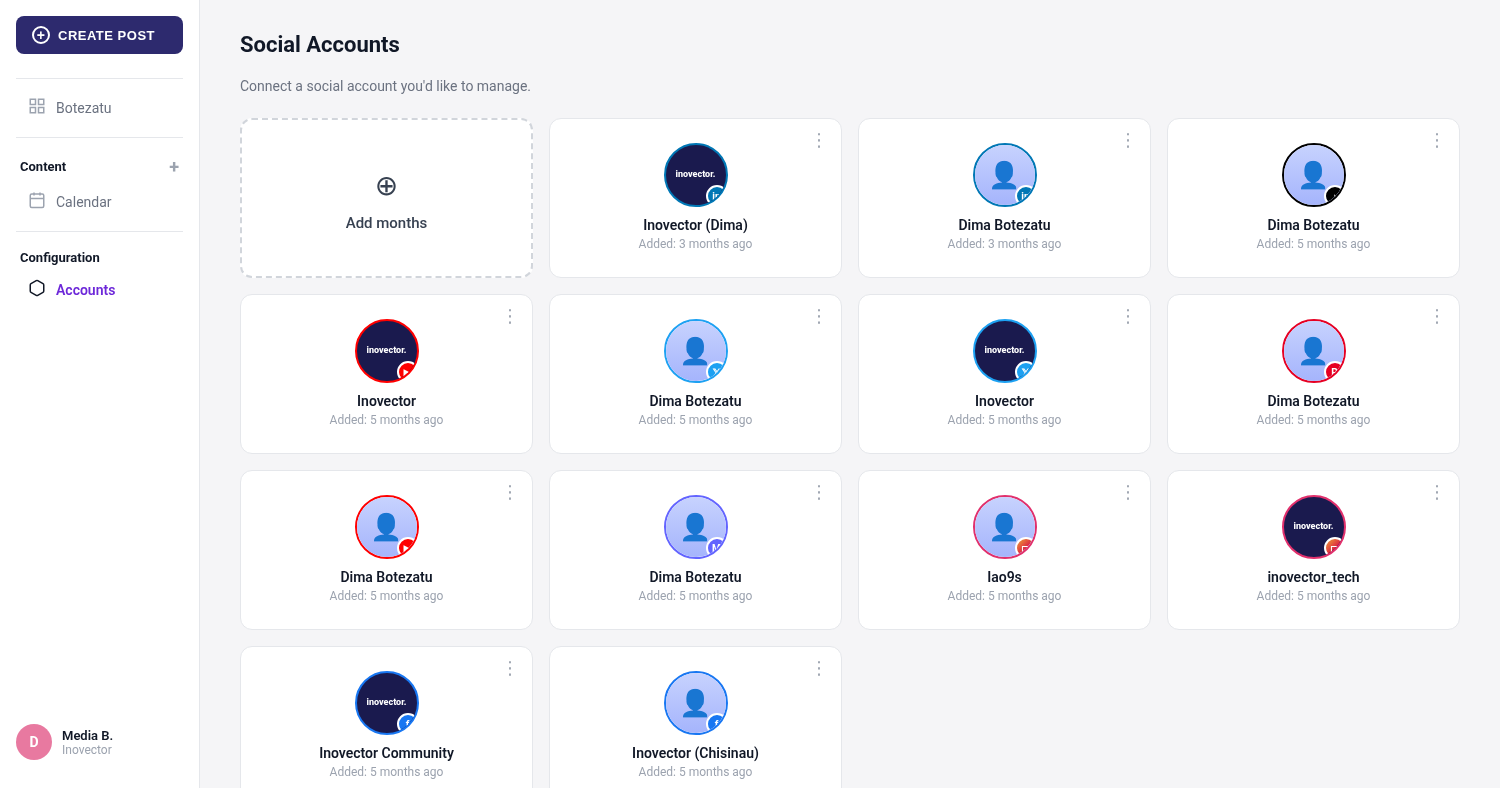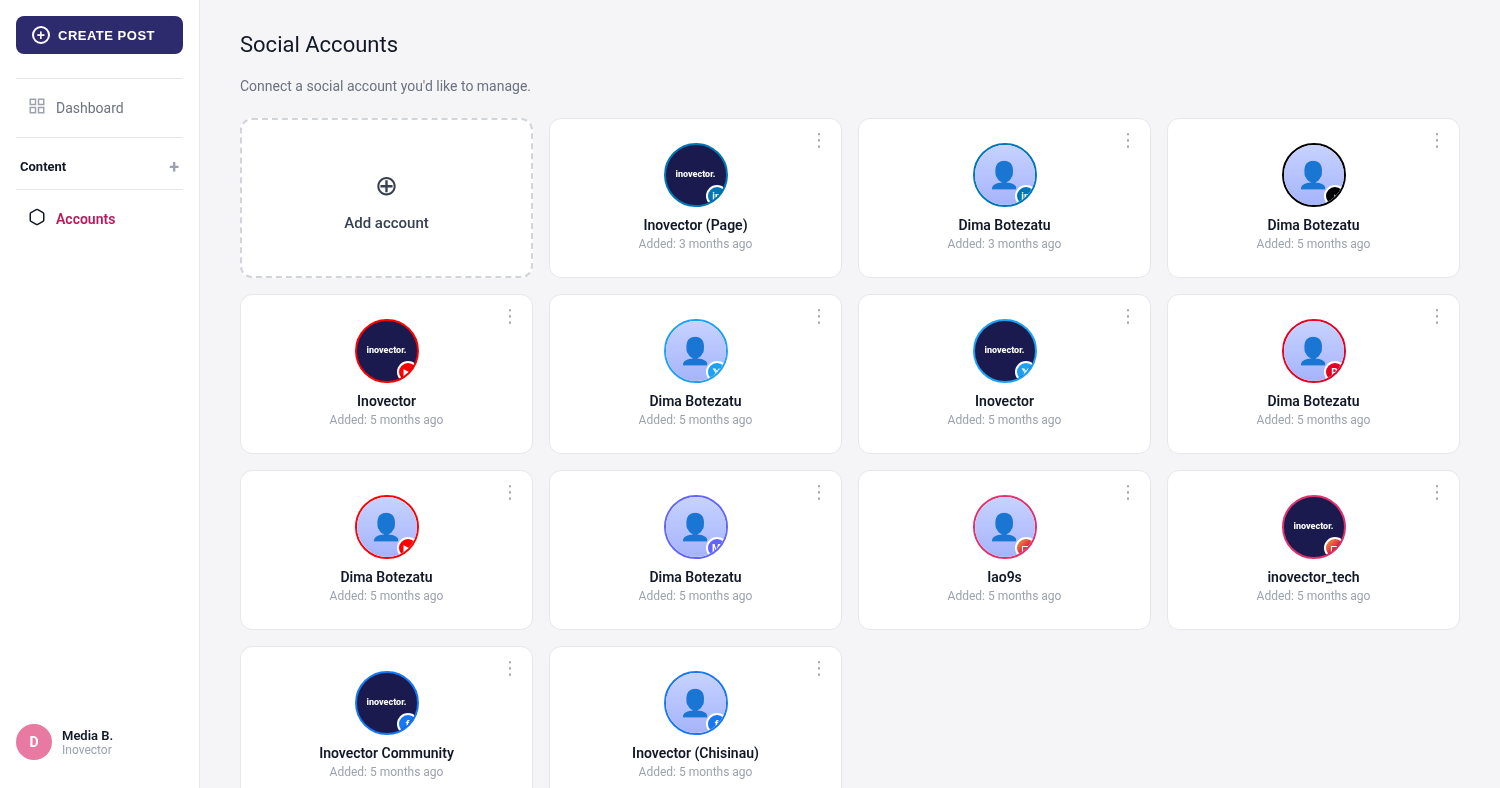"Social Accounts" .page-title { font-weight: 400 -> 700 }
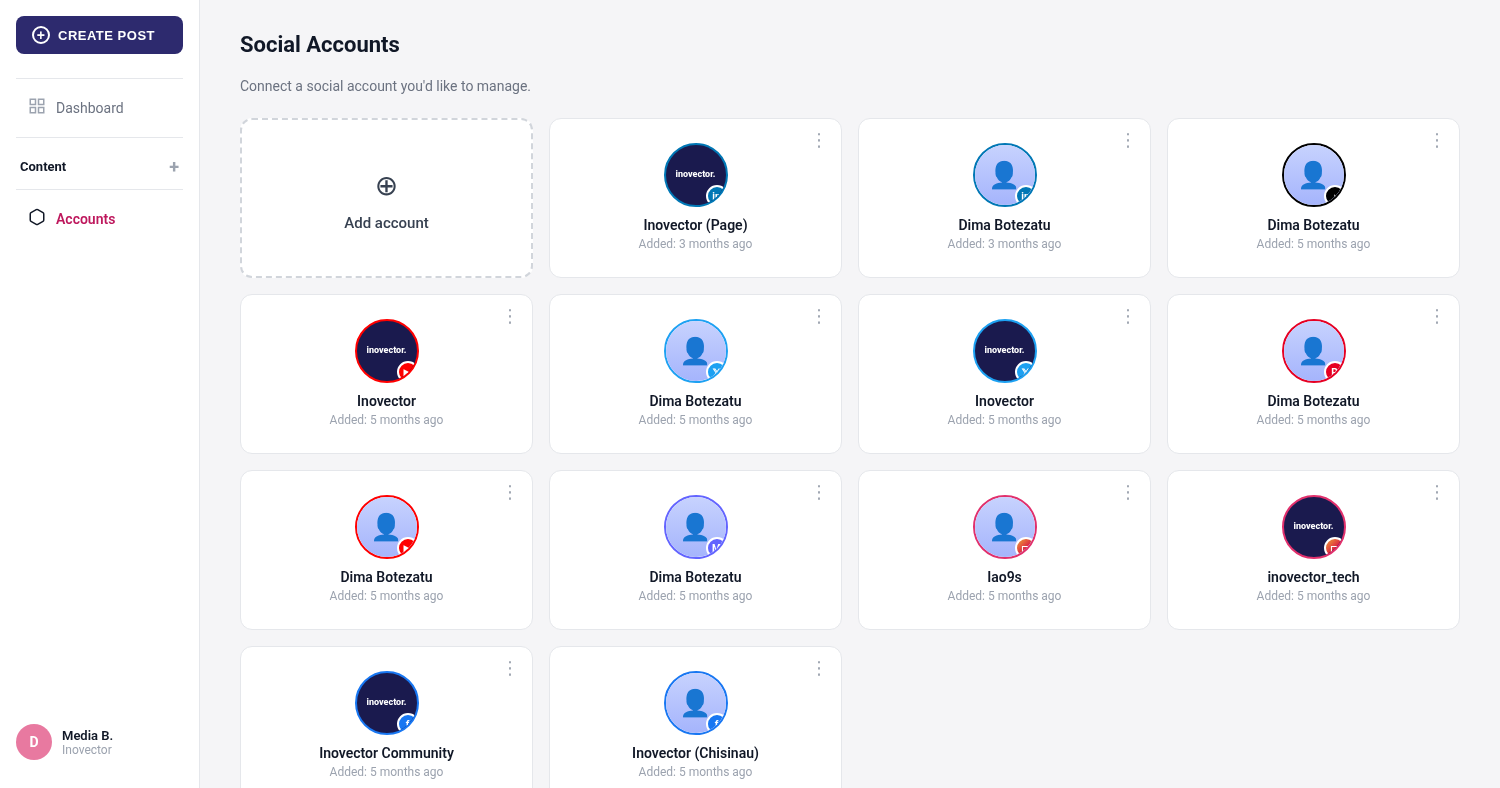"Dashboard" span { text: Dashboard -> Botezatu }
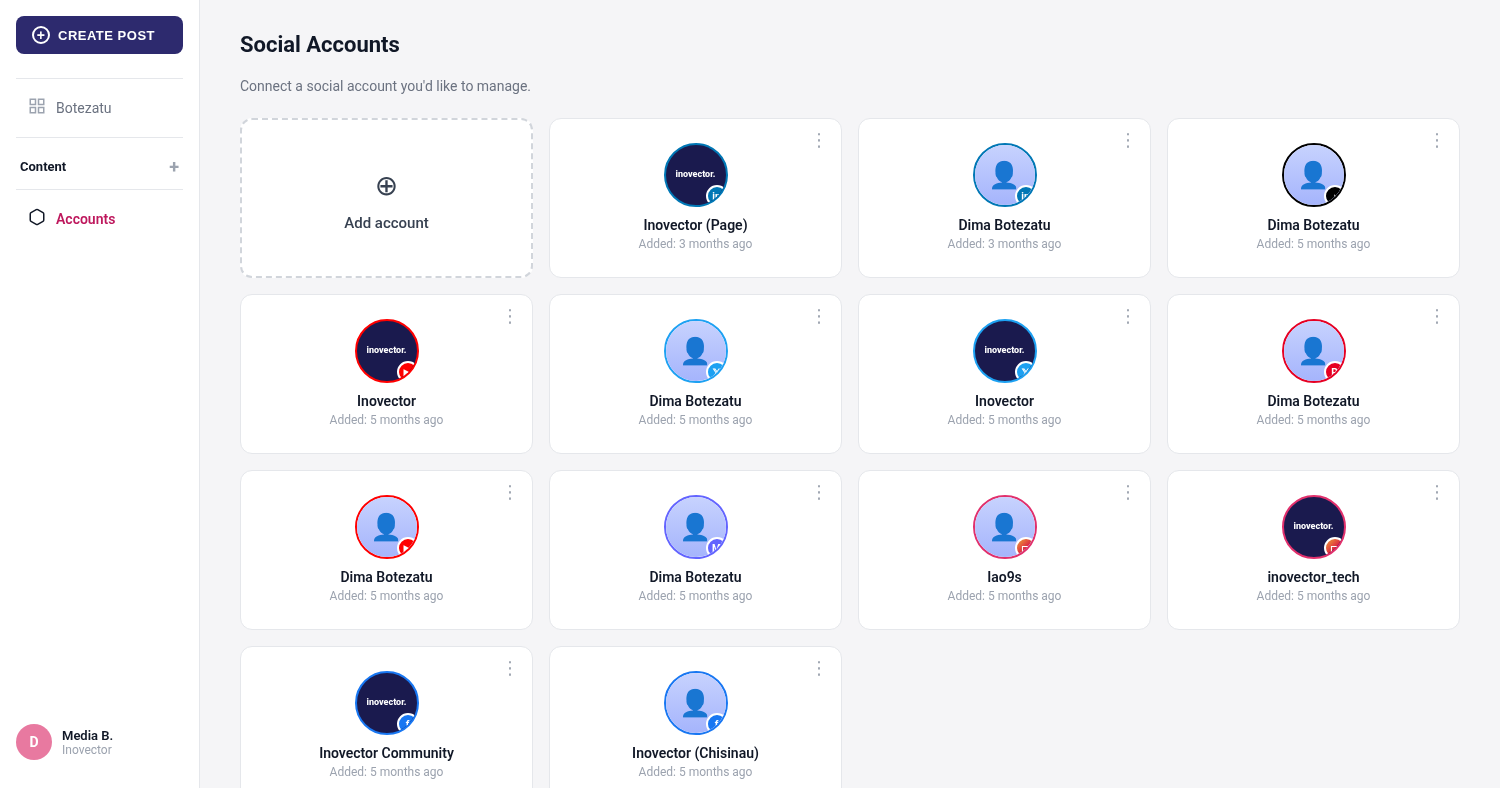"Calendar" div.sidebar-item { html: none -> <div> <span> <svg> <rect></rect> <line></line> <line></line> <line></line> </svg> </span> <span>Calendar</span> </div> }
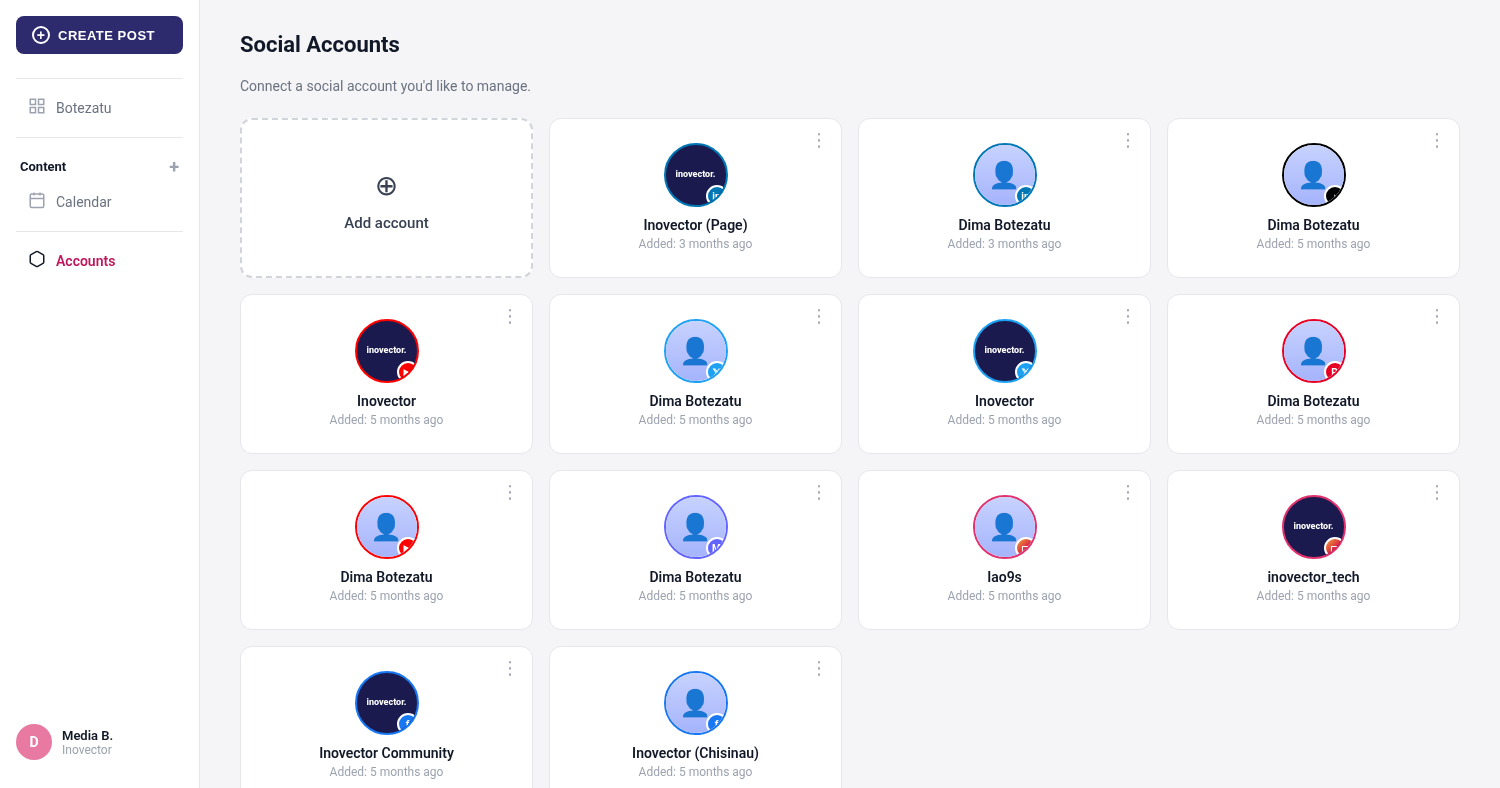"Add account" span.add-label { text: account -> months }
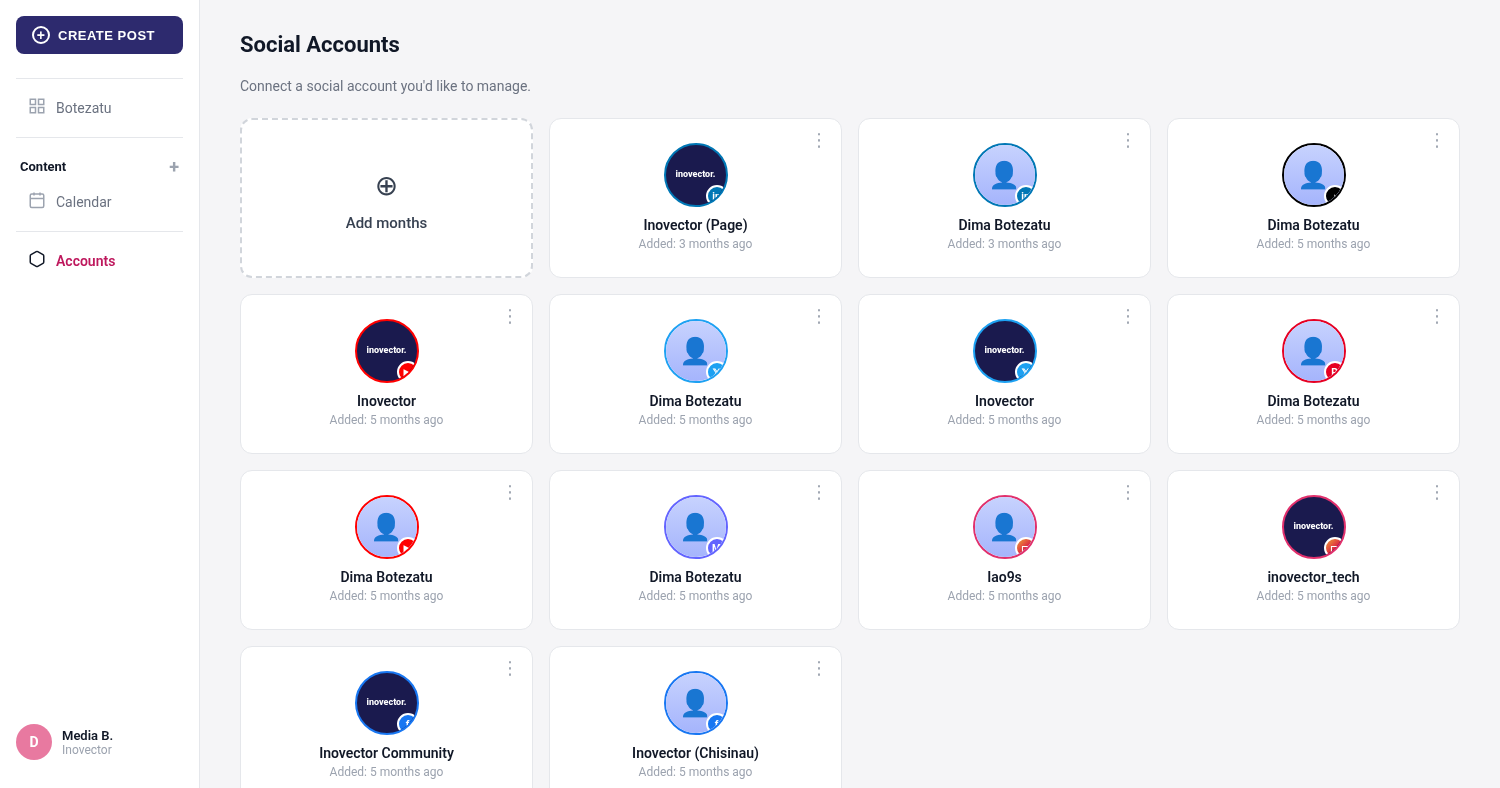"Inovector (Page)" div.account-name { text: Page -> Dima }
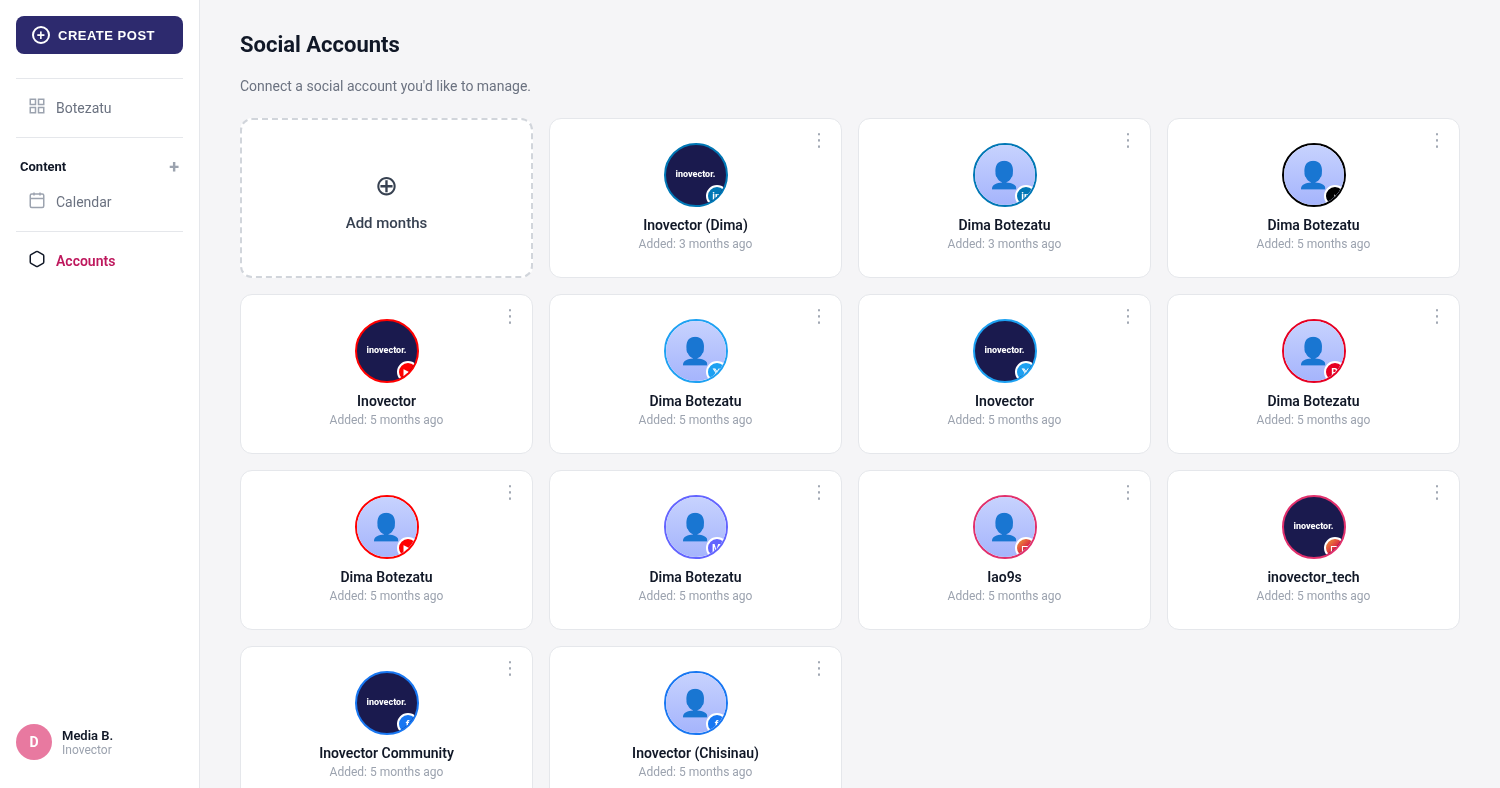"Configuration" div.sidebar-section-label { html: none -> <div> <span>Configuration</span> </div> }
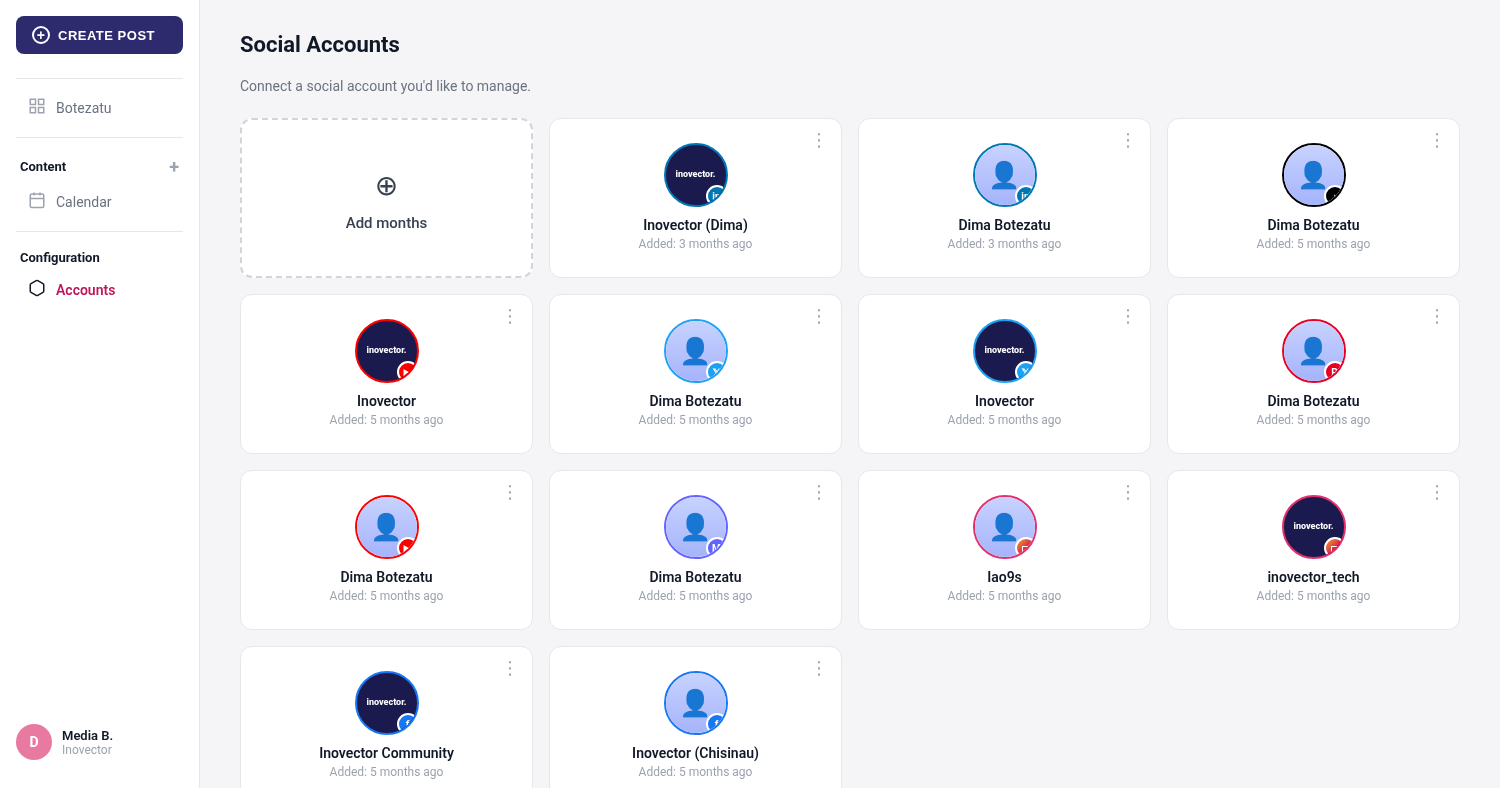"Accounts" .sidebar-item.active { color: #be185d -> #6d28d9 }
